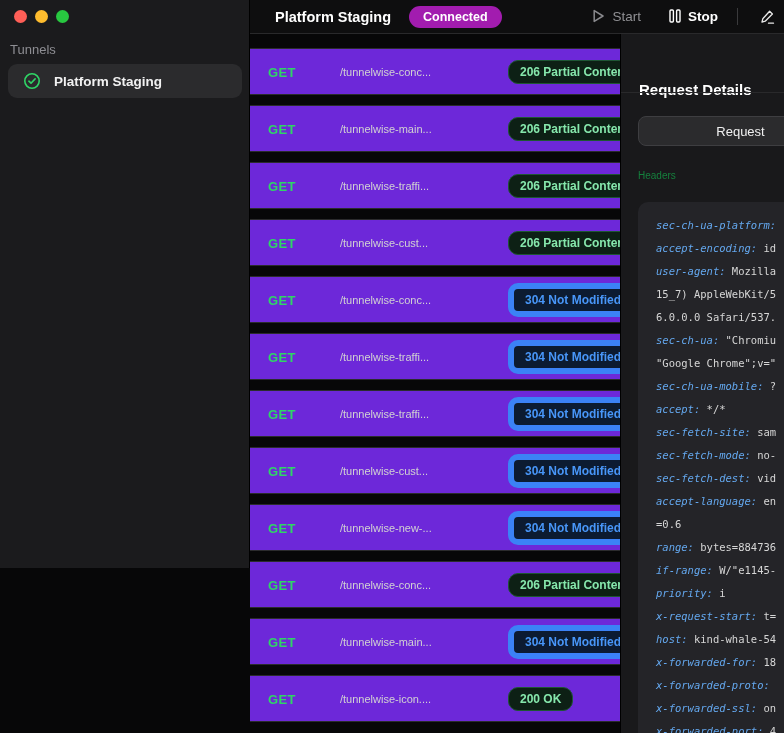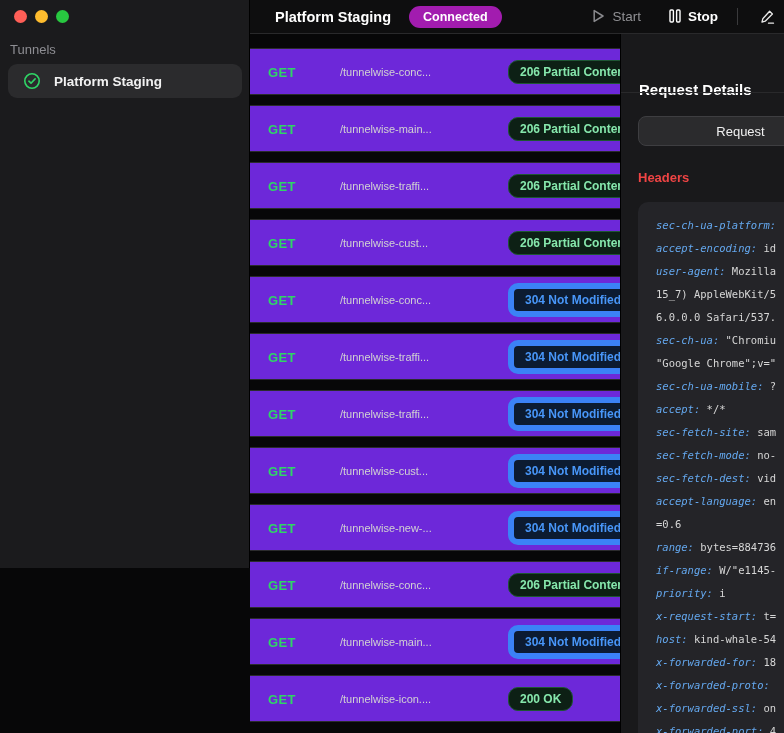"Headers" .headers-title { color: #ef4444 -> #15803d; font-size: 13px -> 10px; font-weight: bold -> normal }
